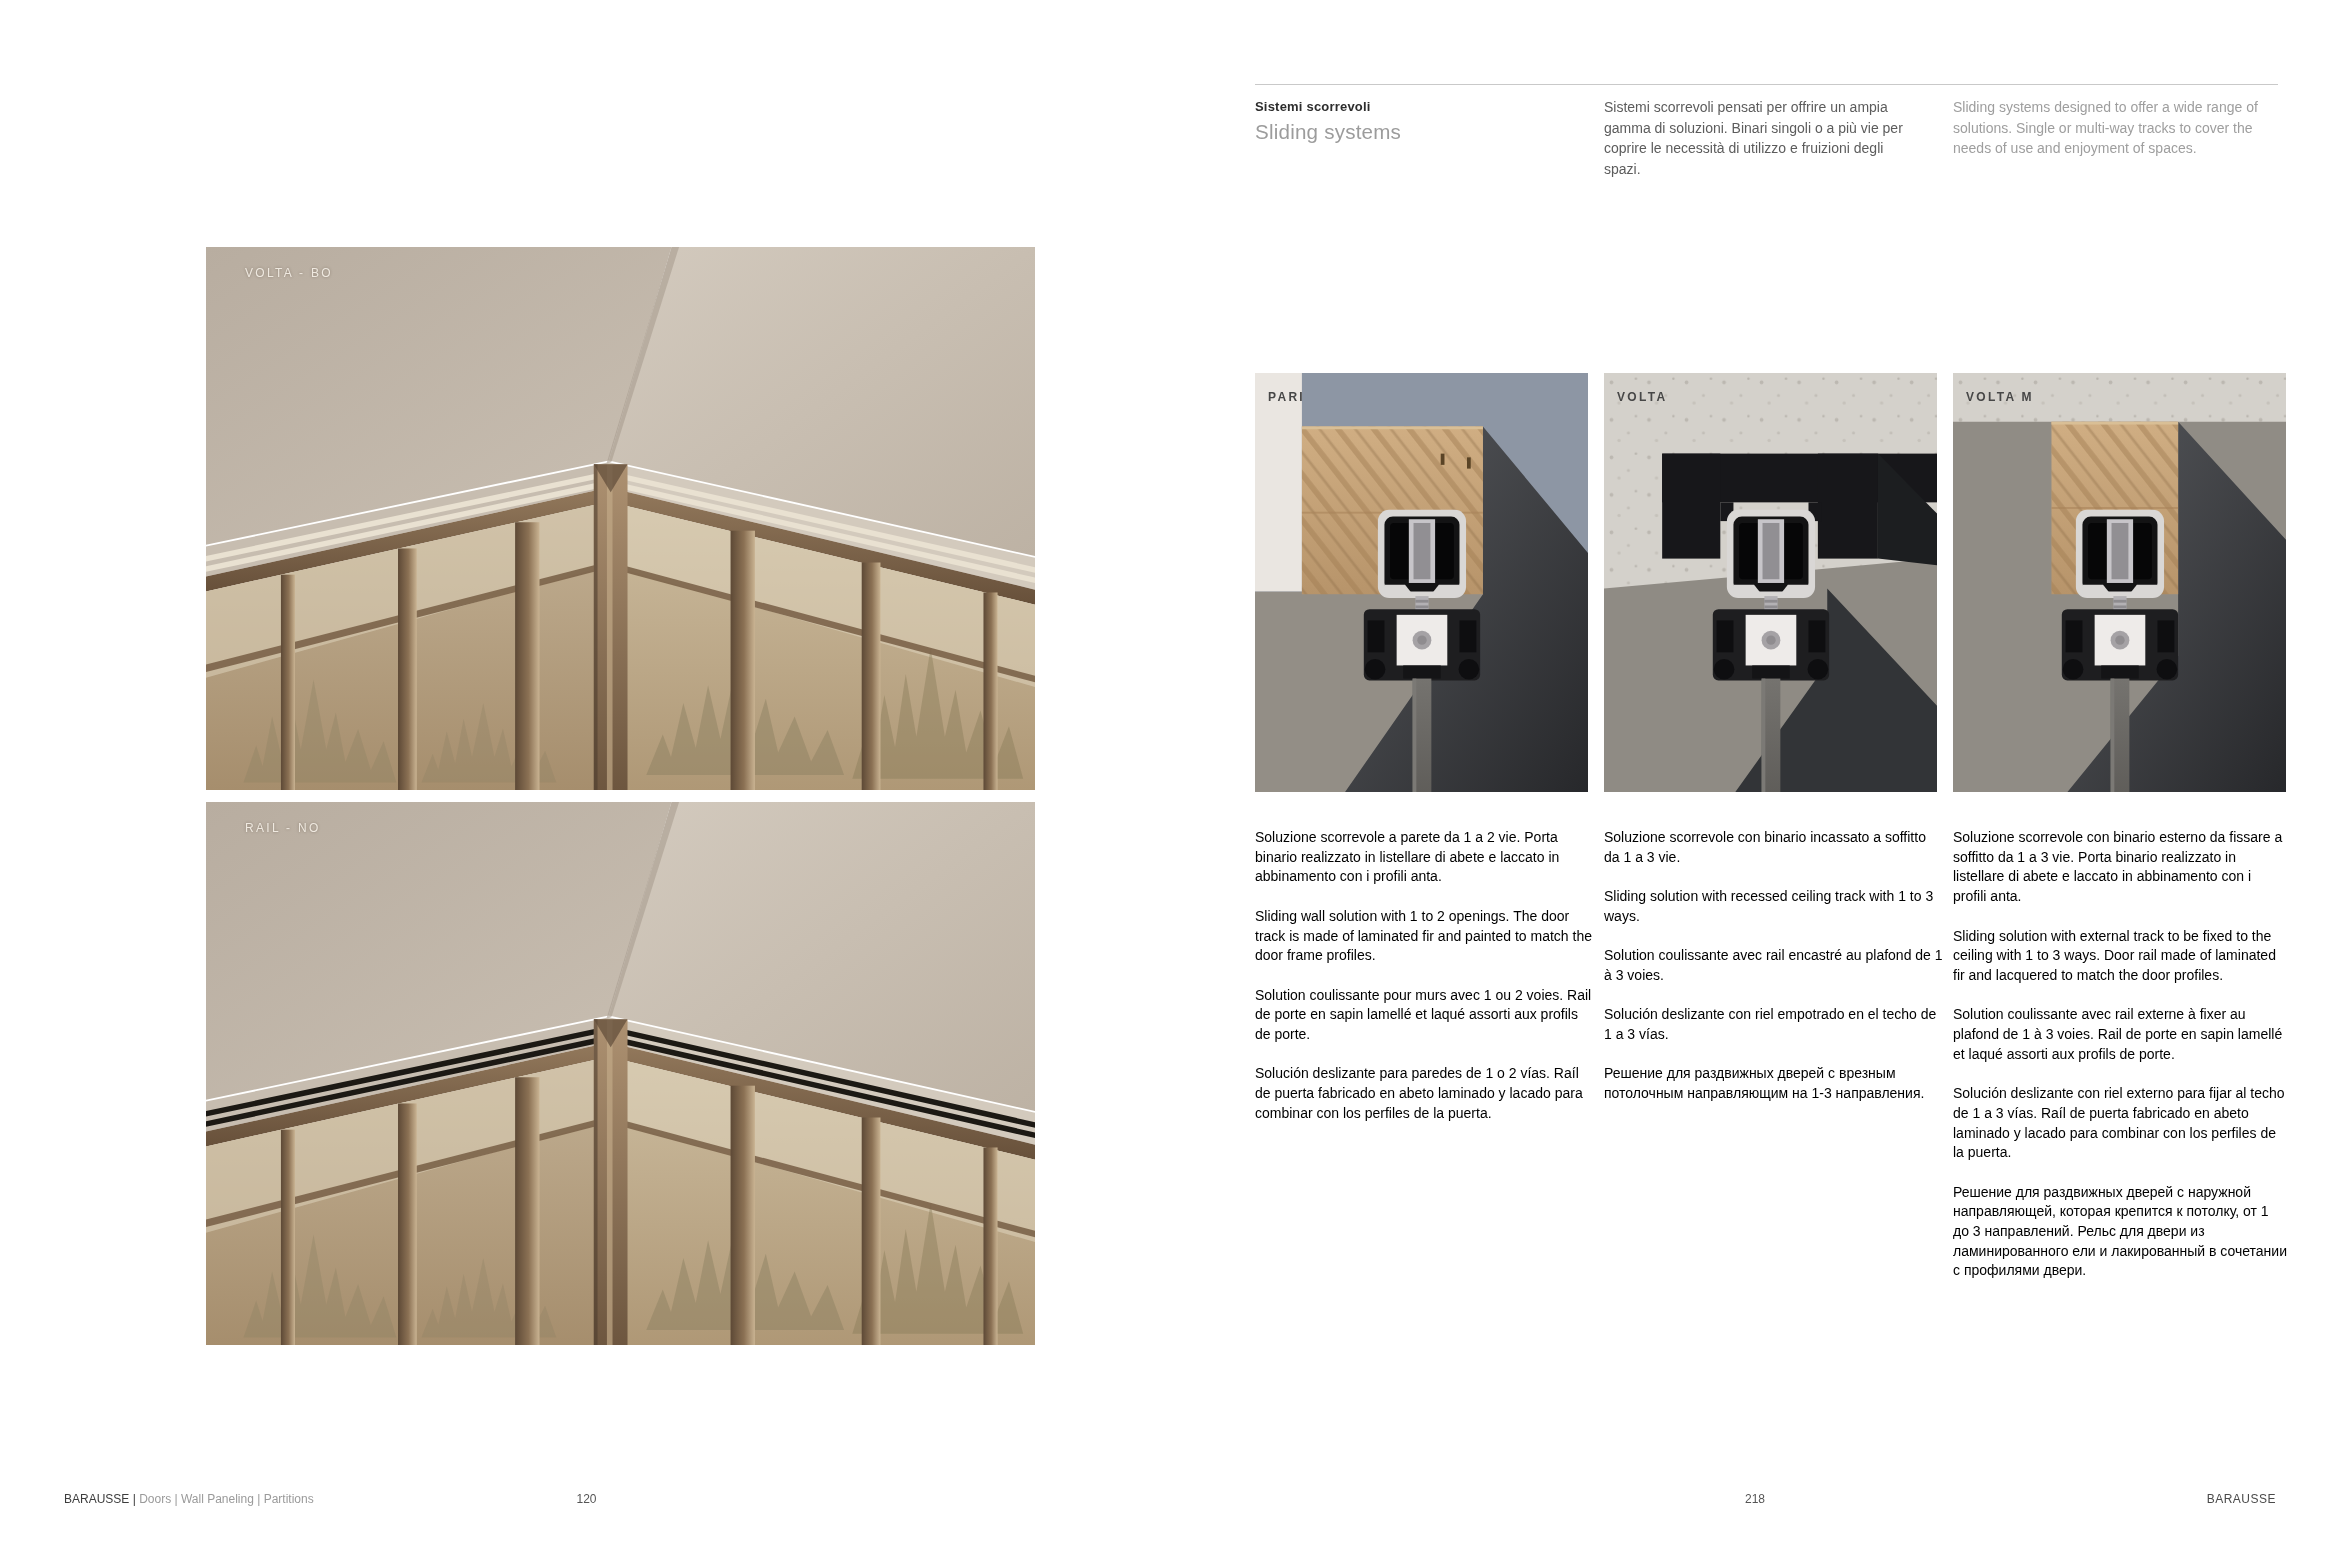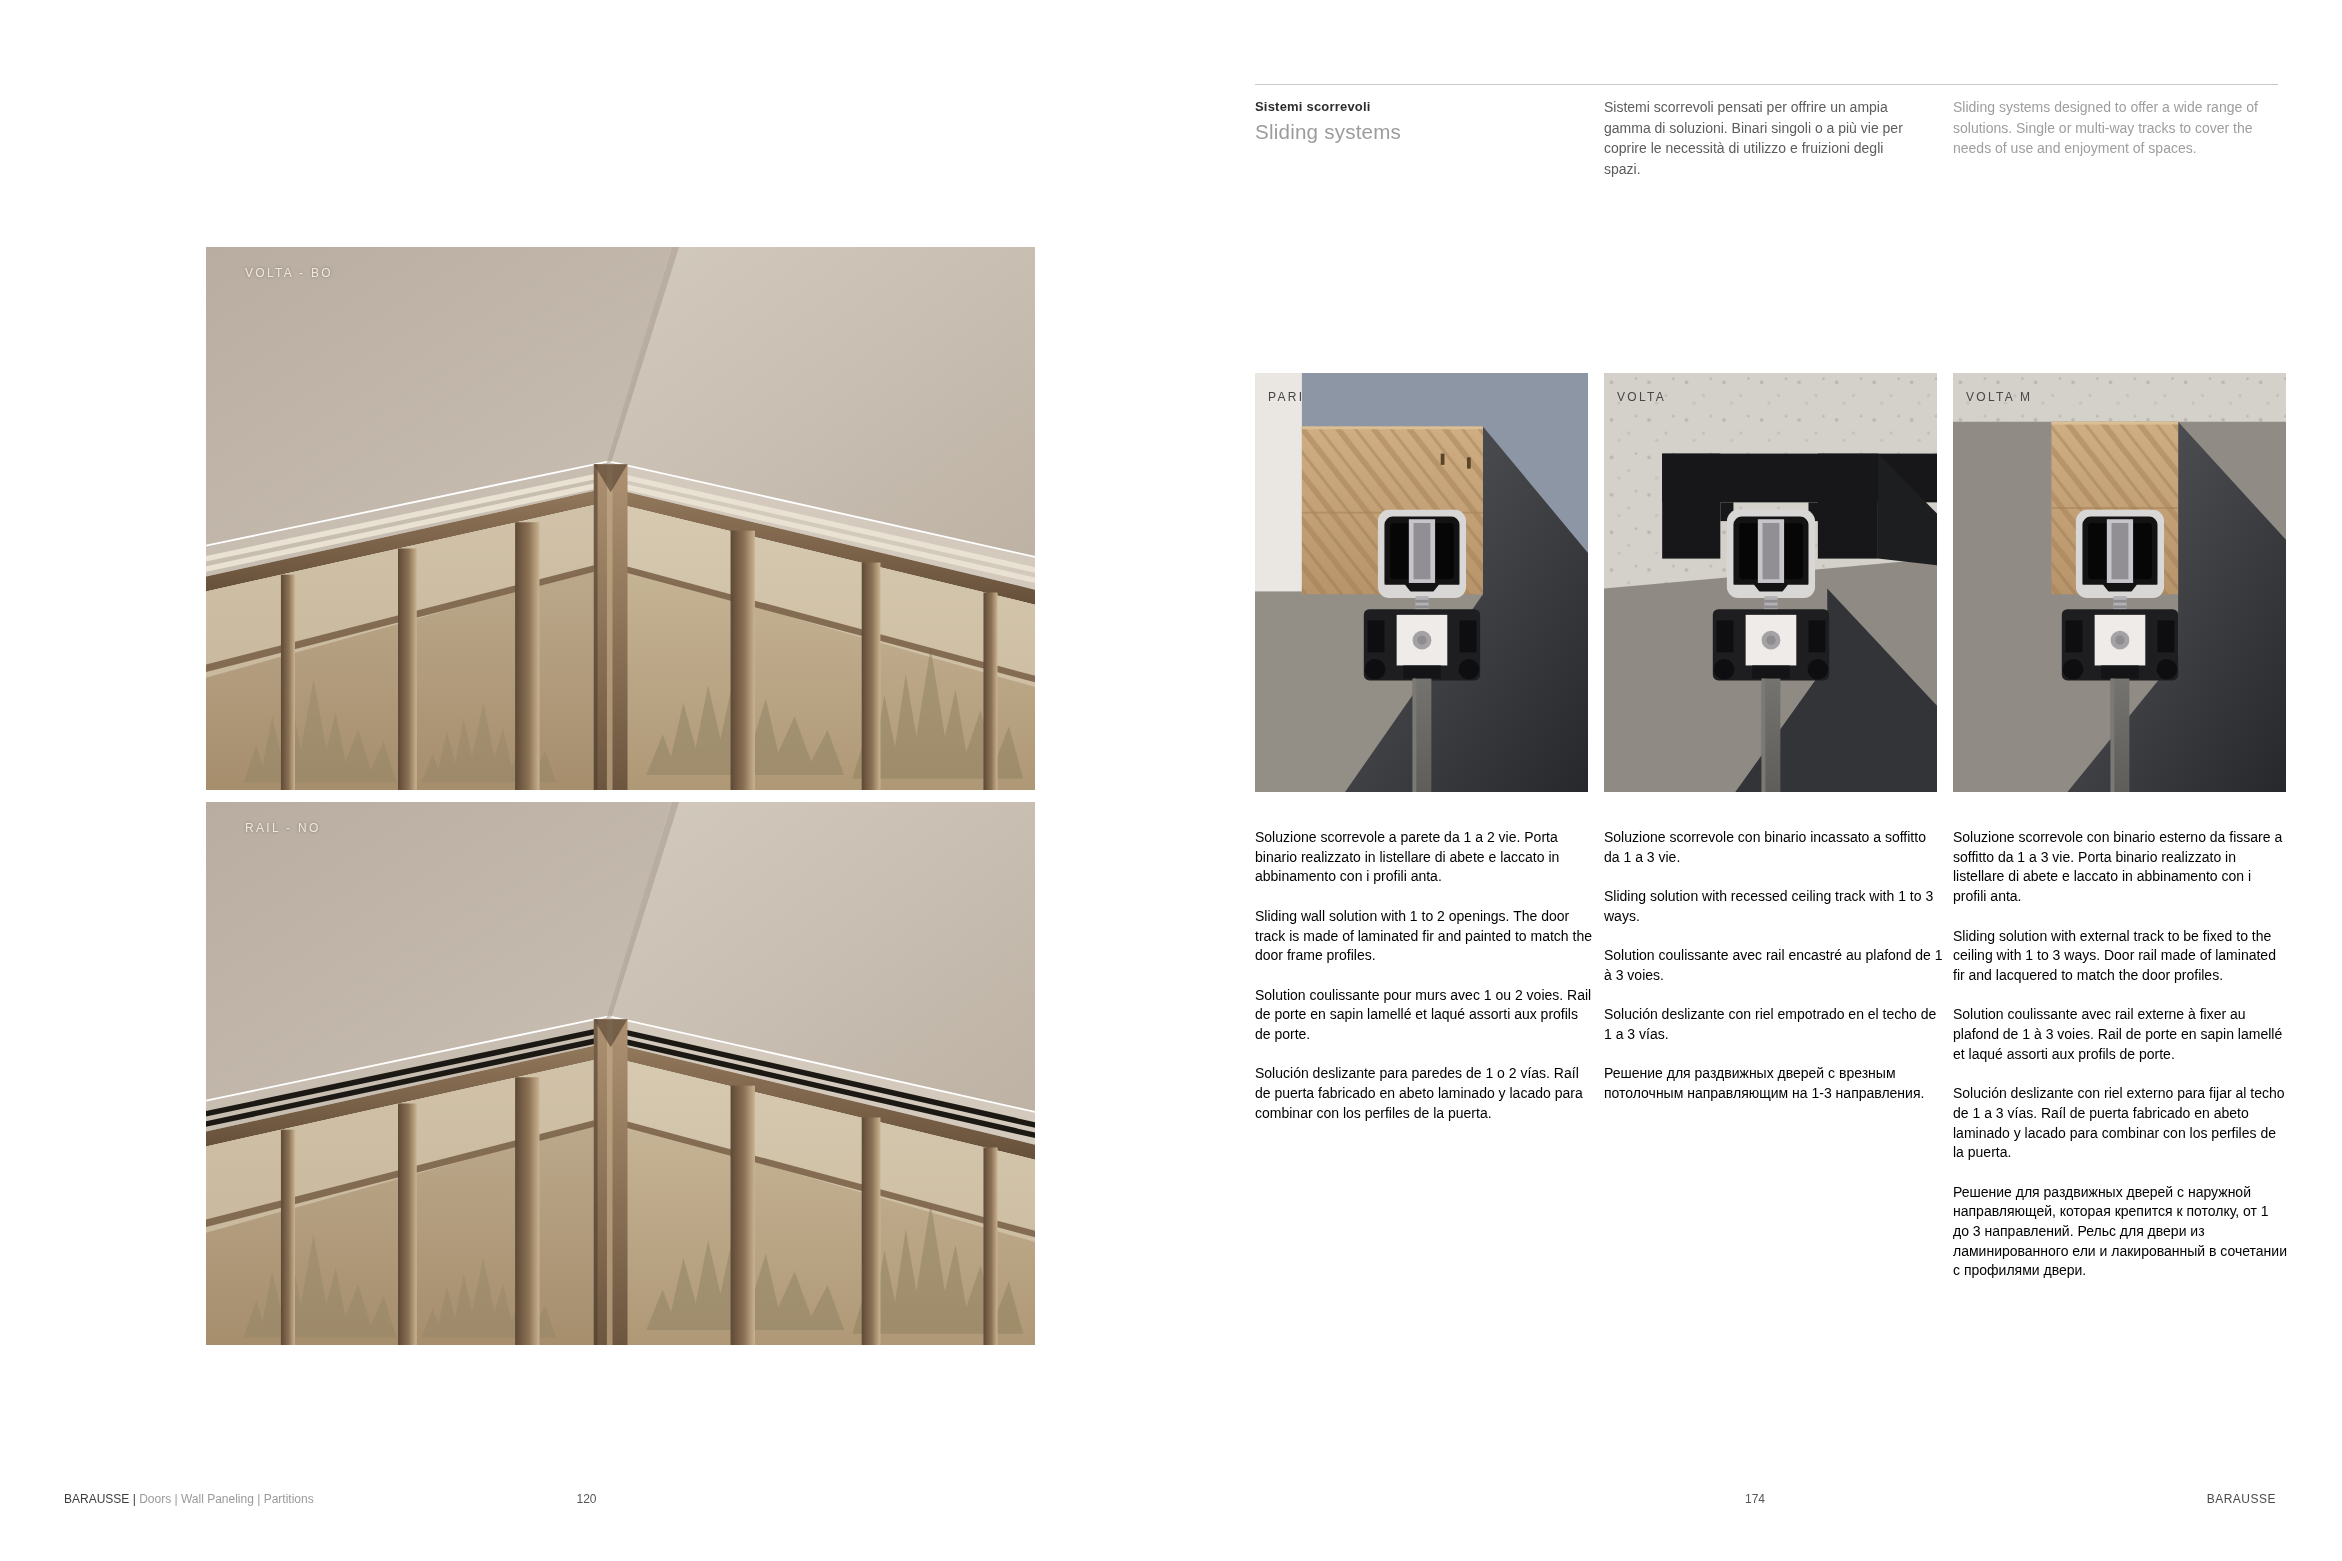"PARI" .detail { font-weight: none -> bold }
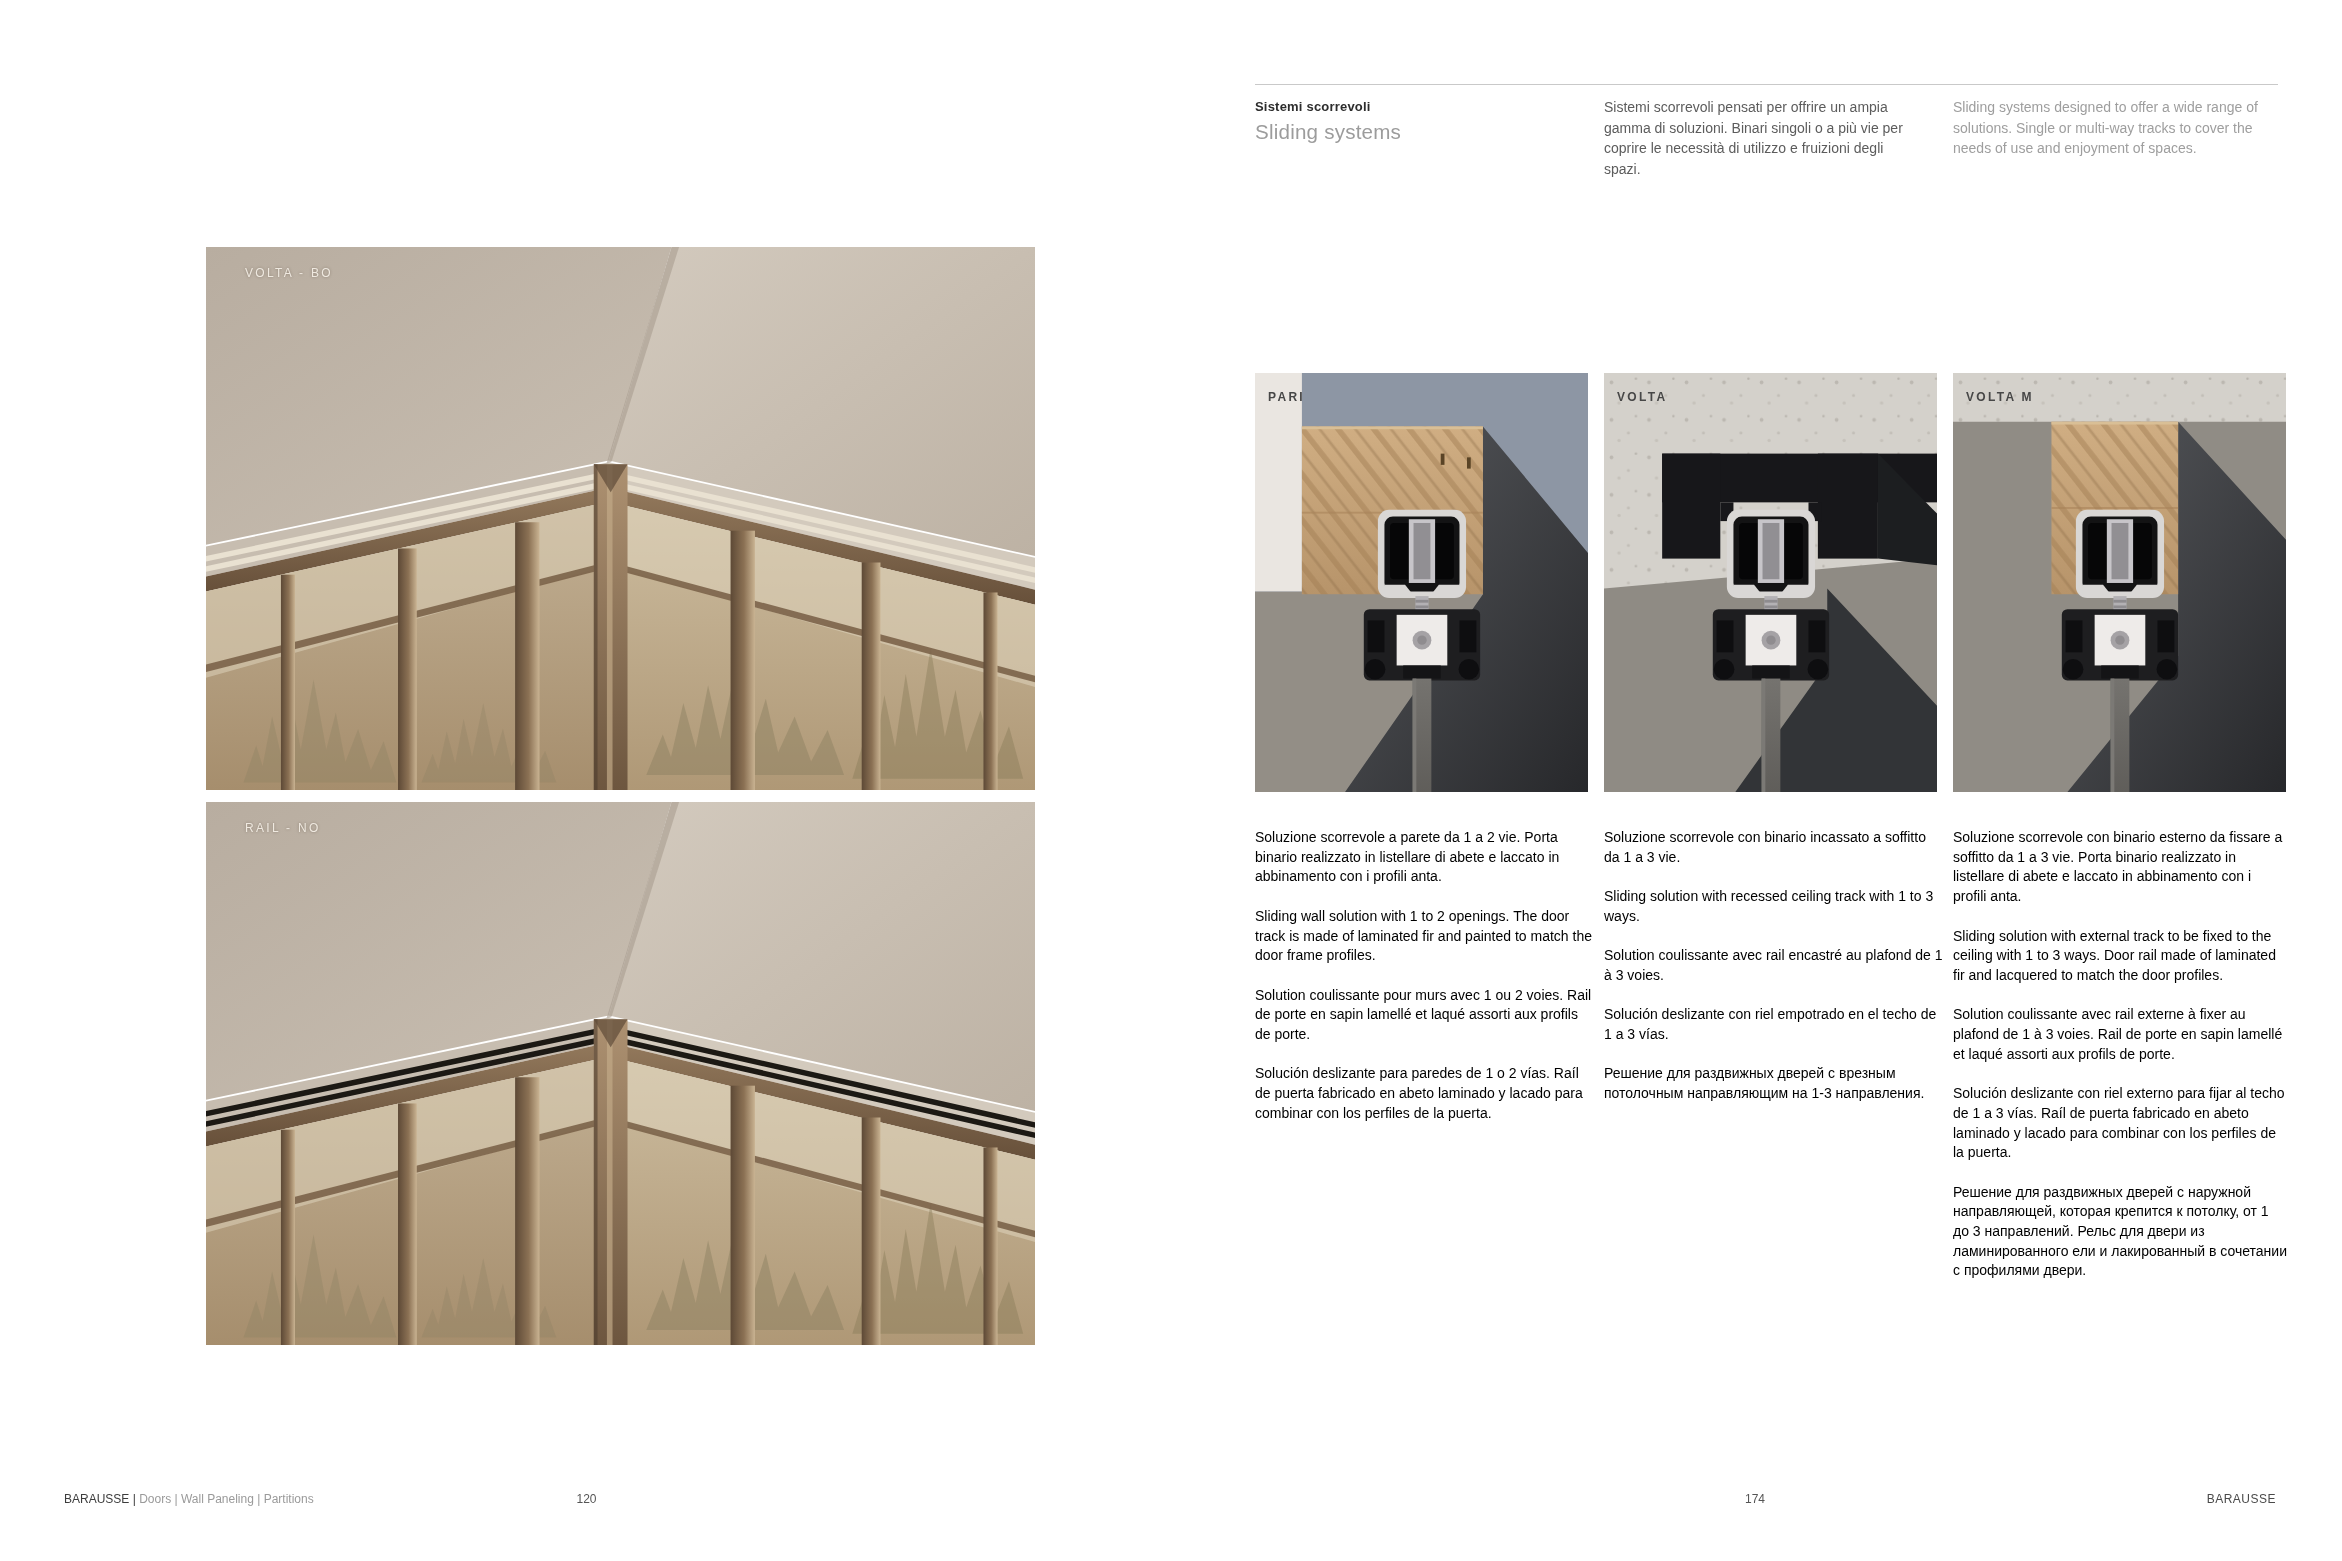"174" span.pageno { text: 174 -> 218 }
